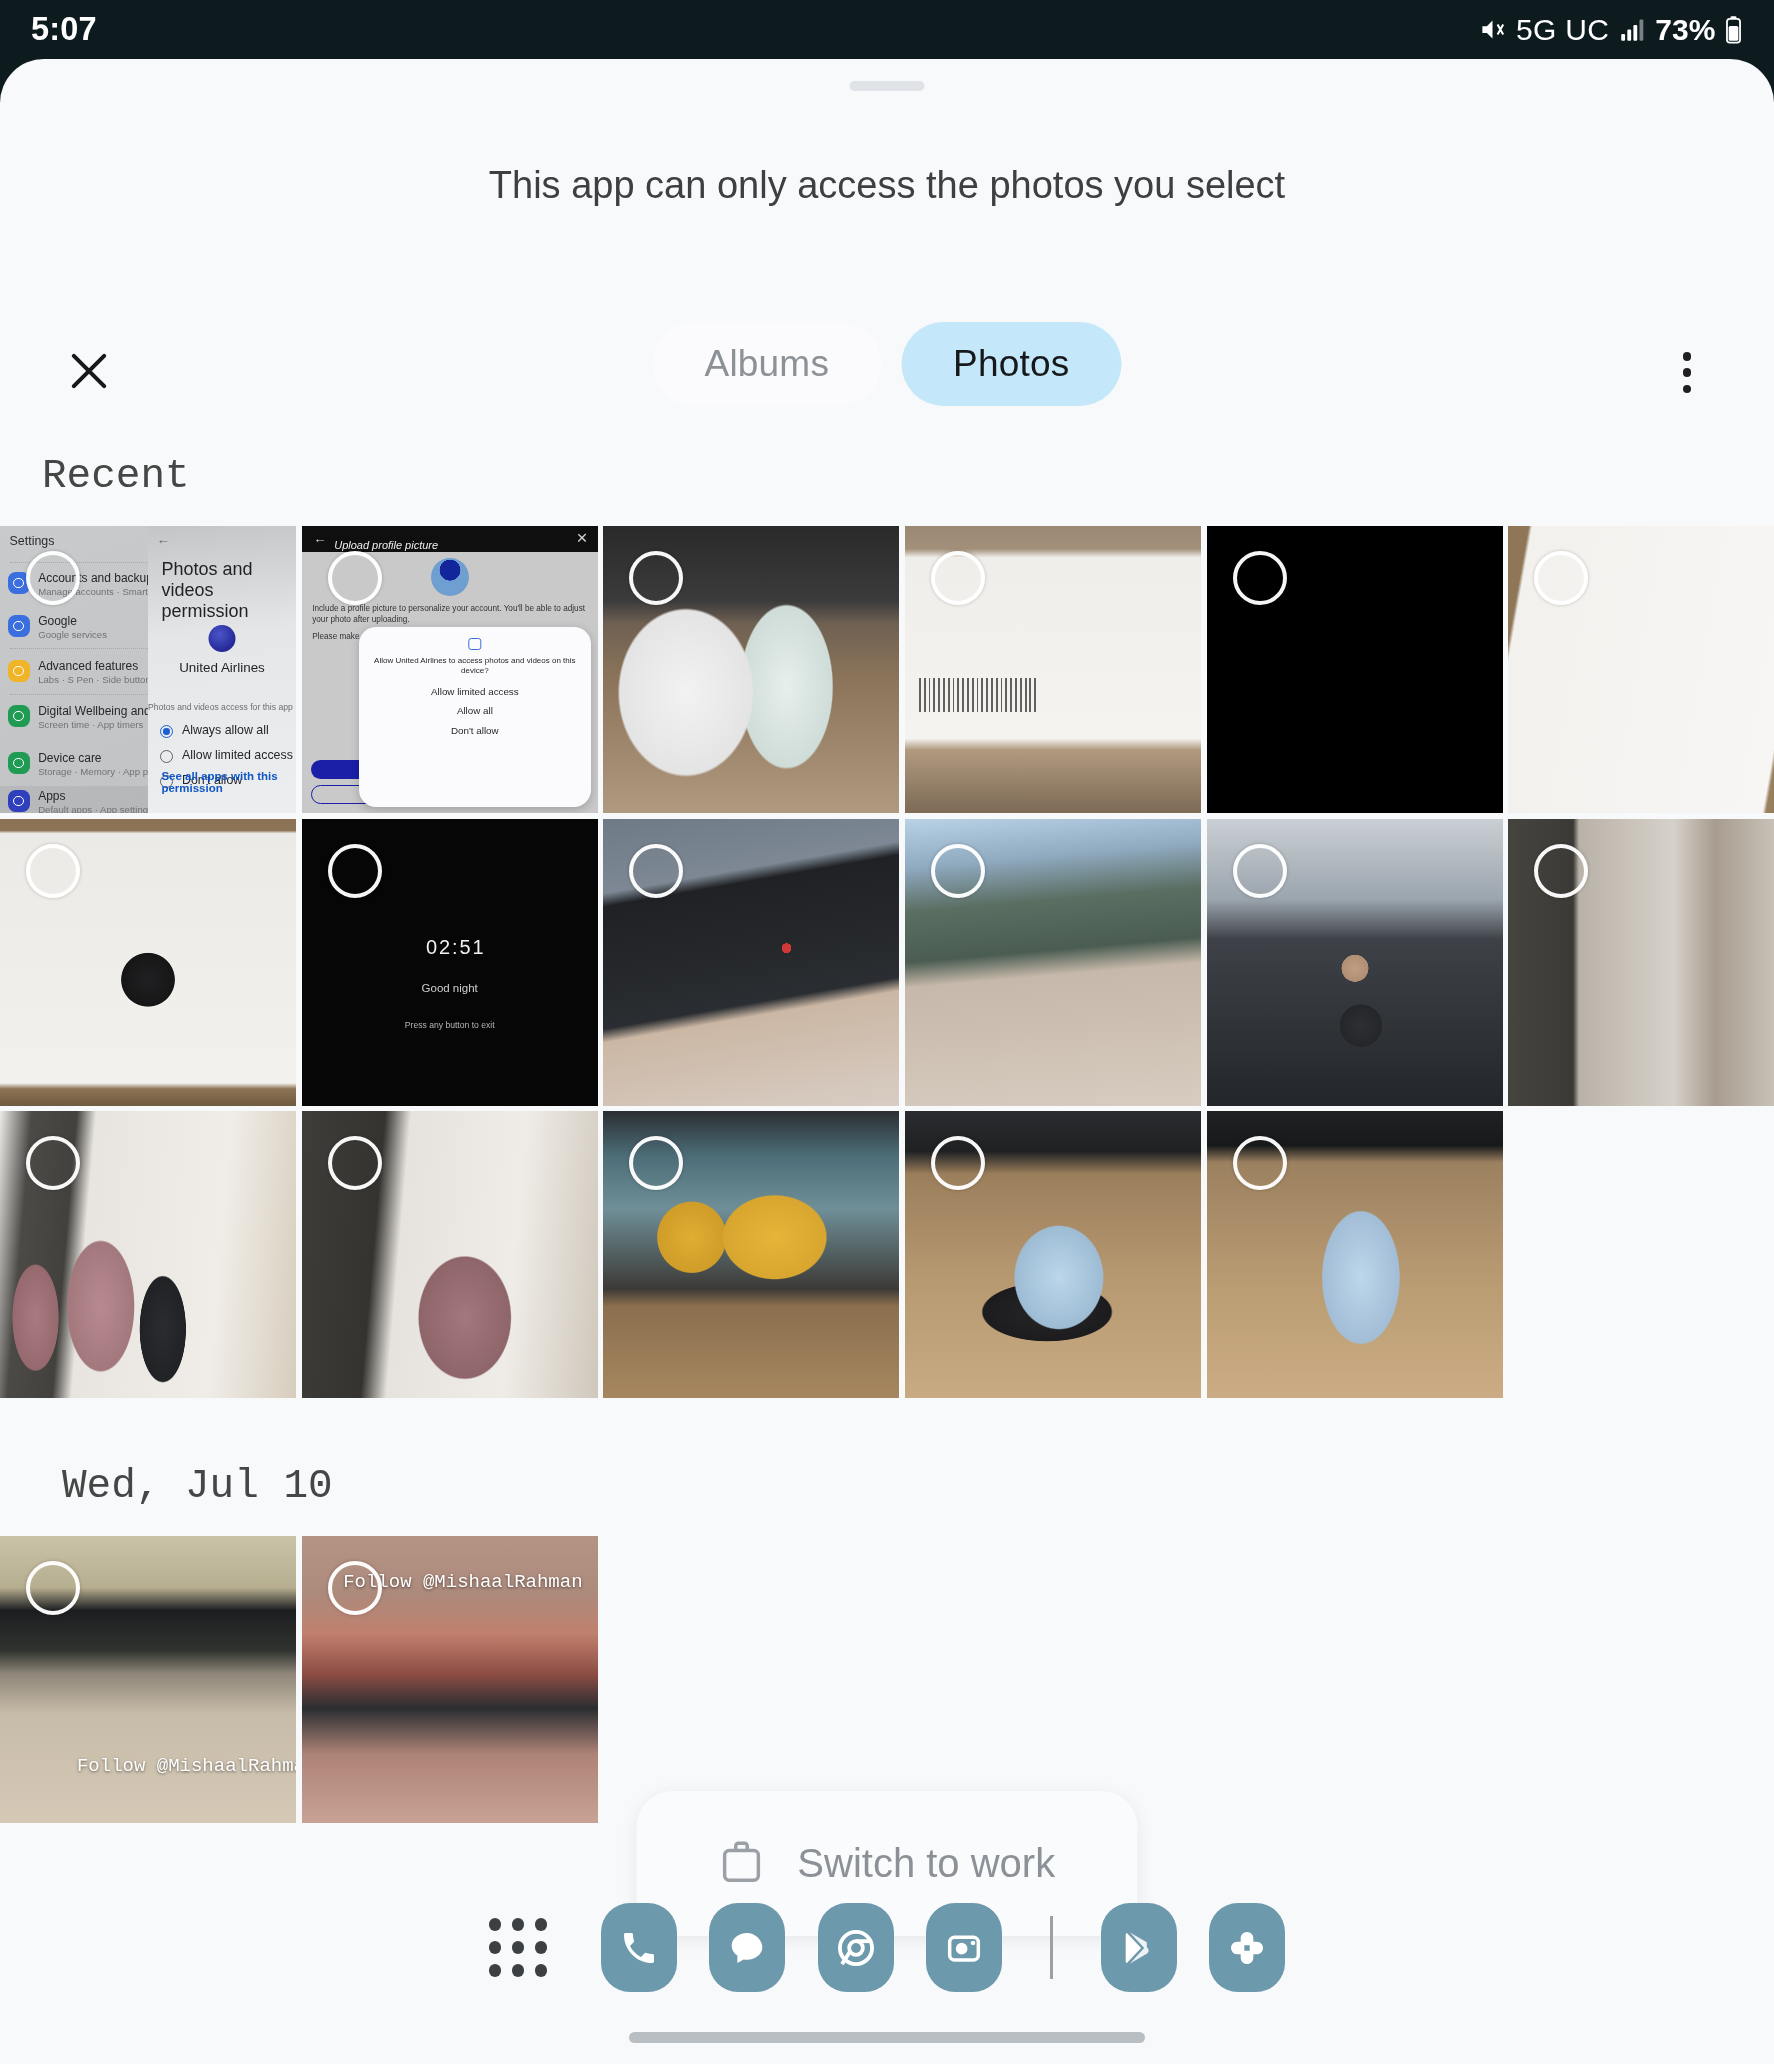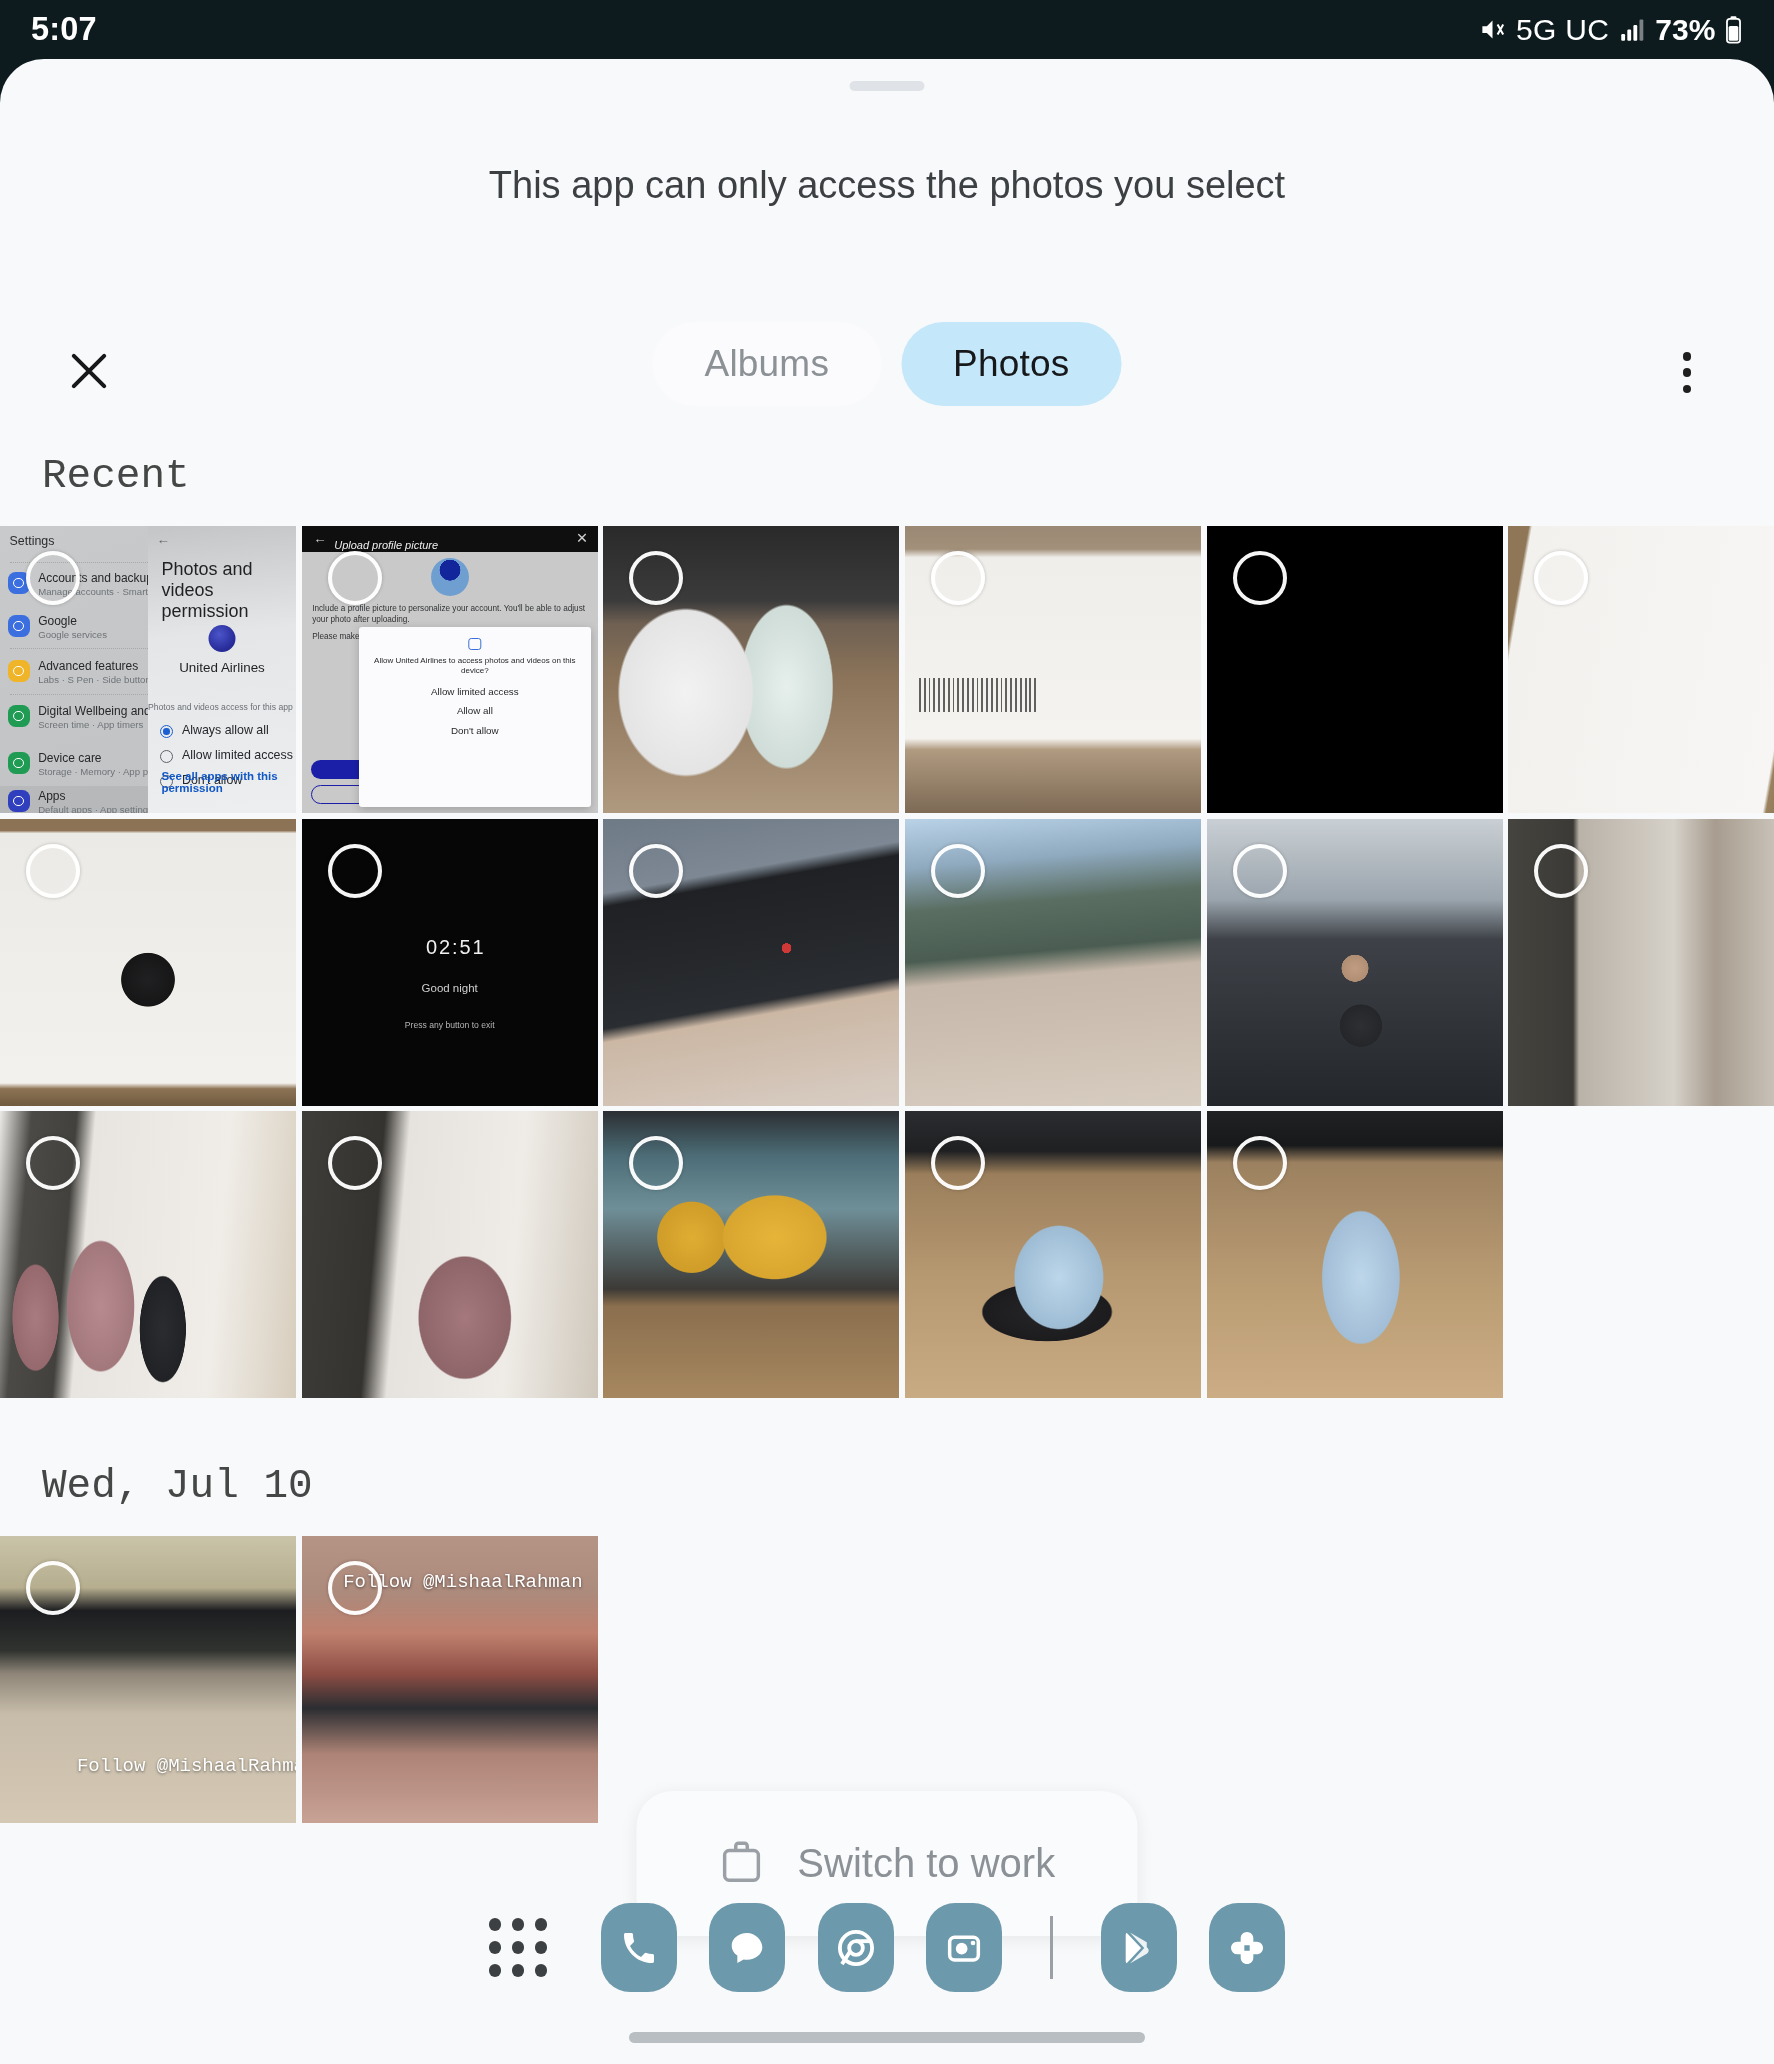"Allow United Airlines to access" .t-upload .dlg { border-radius: 3px -> 17px }
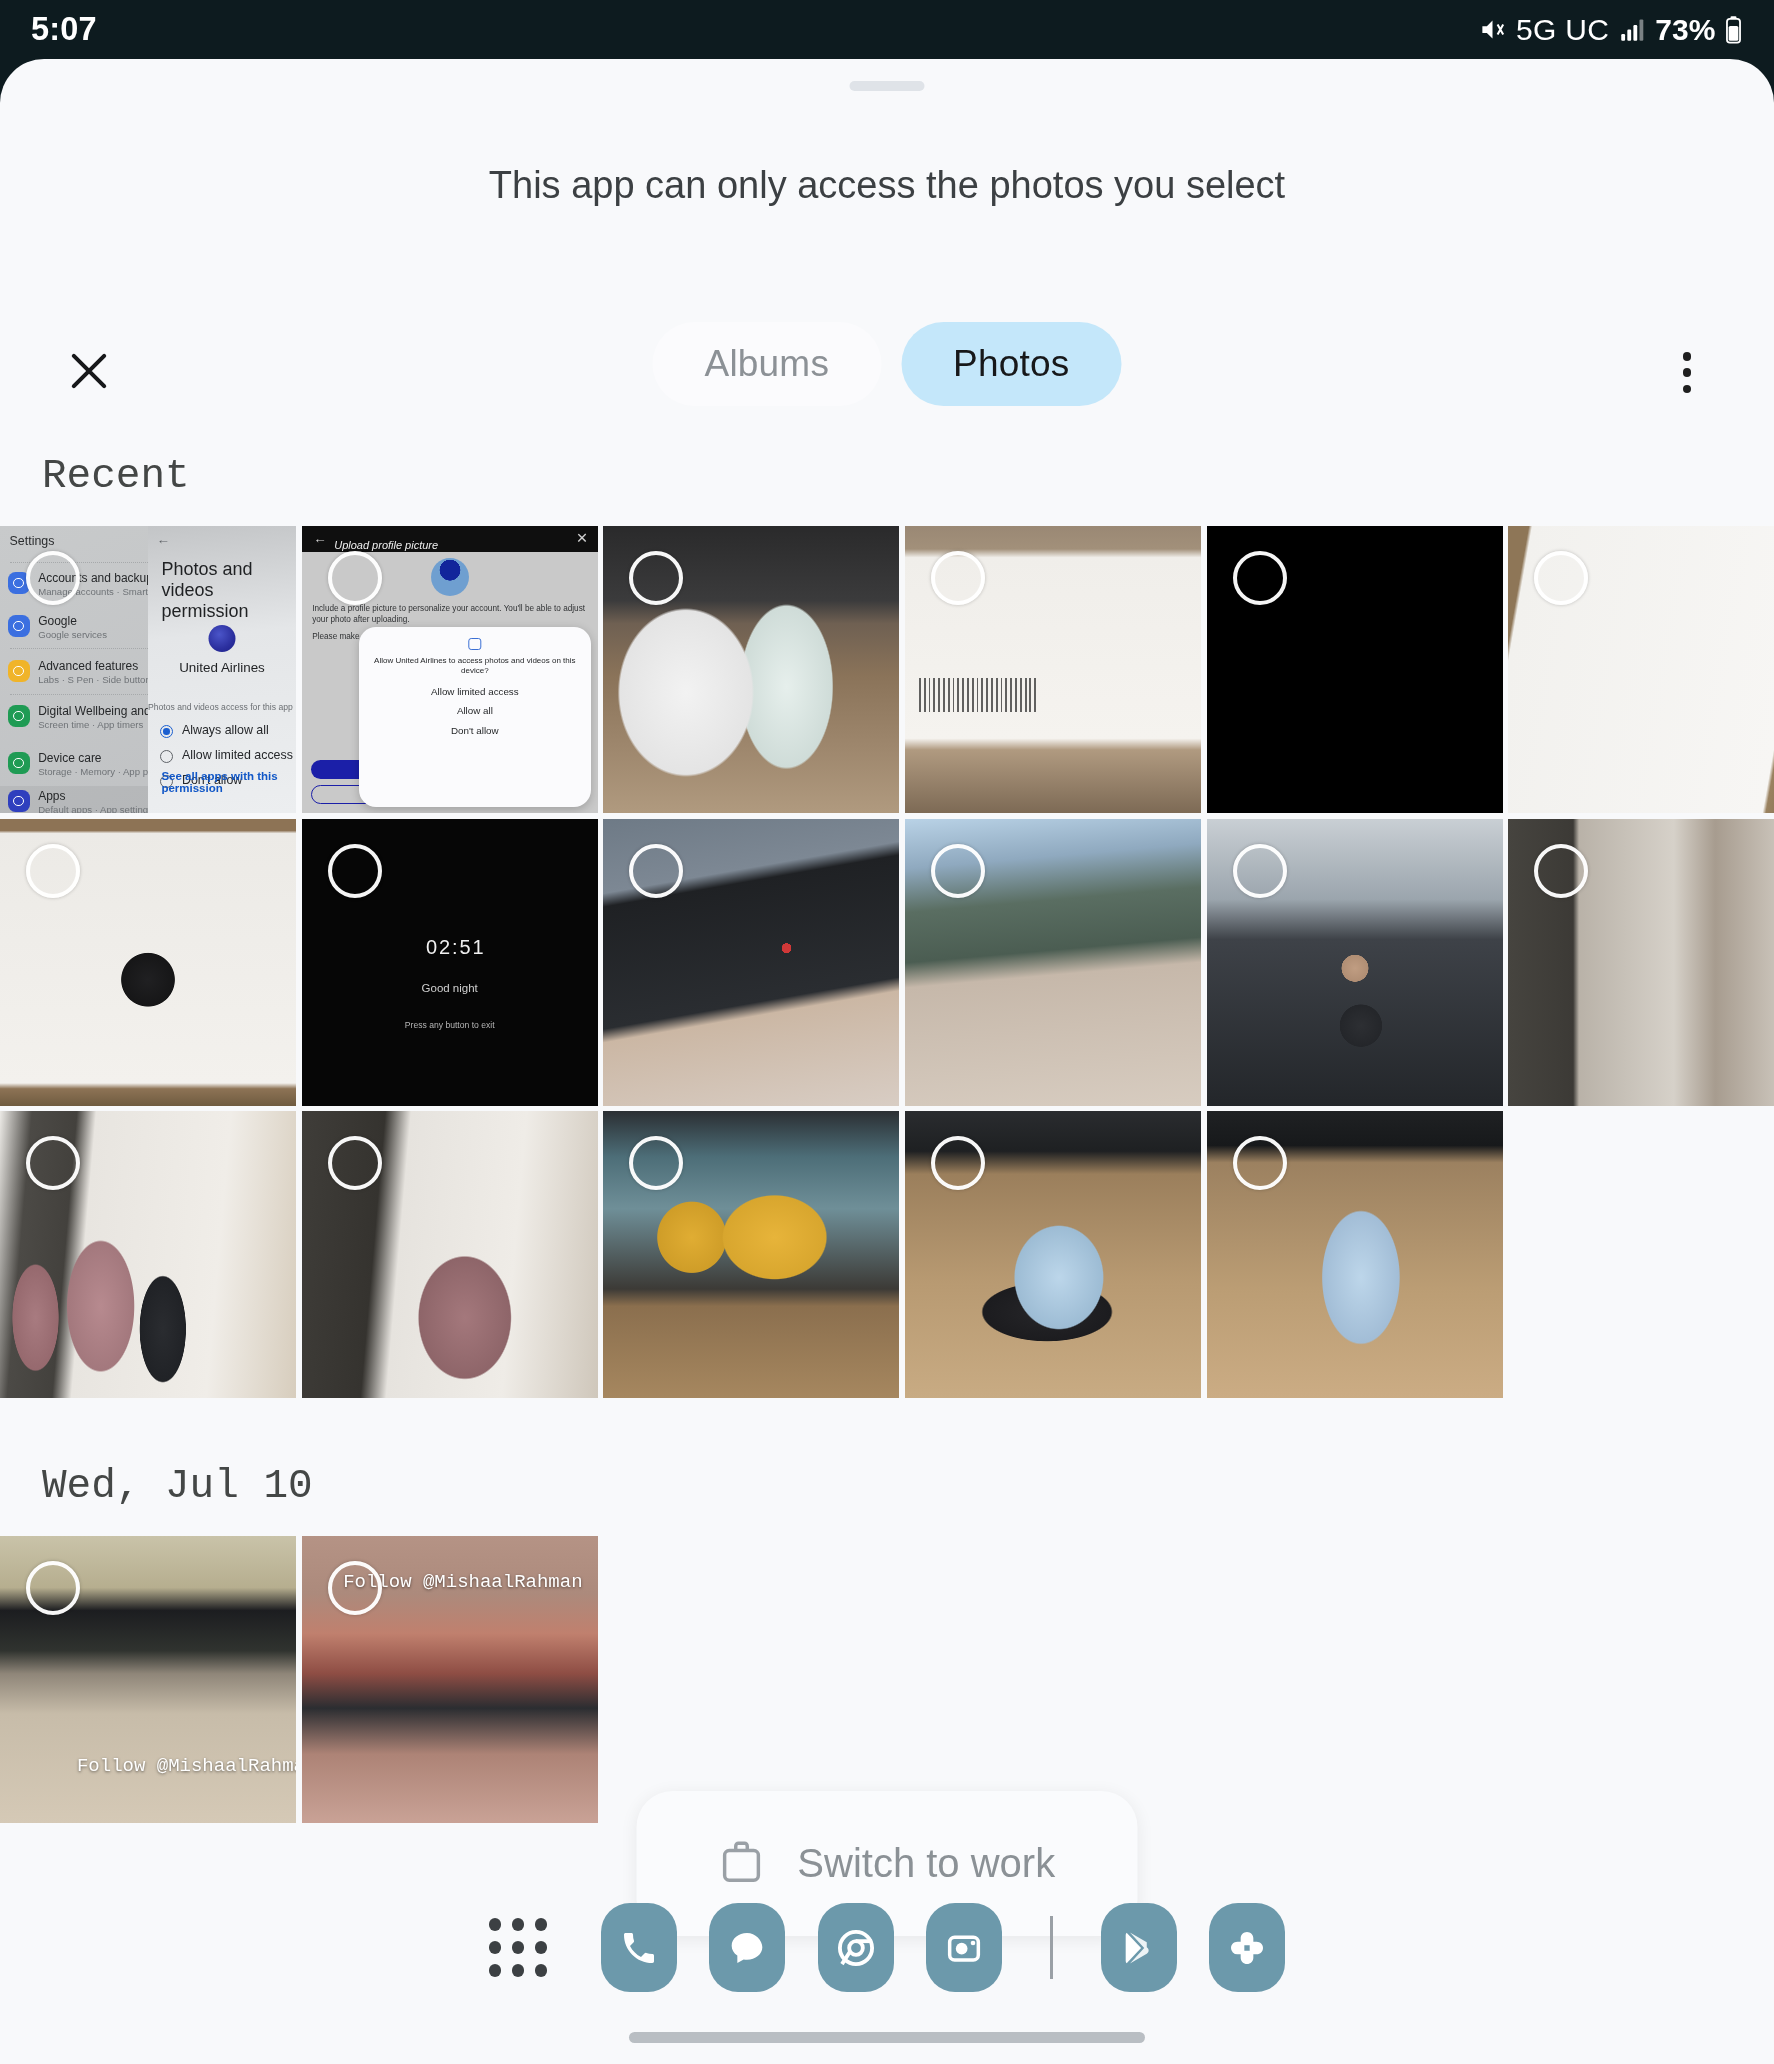"Wed, Jul 10" div.section-label { margin-left: none -> 20px }
